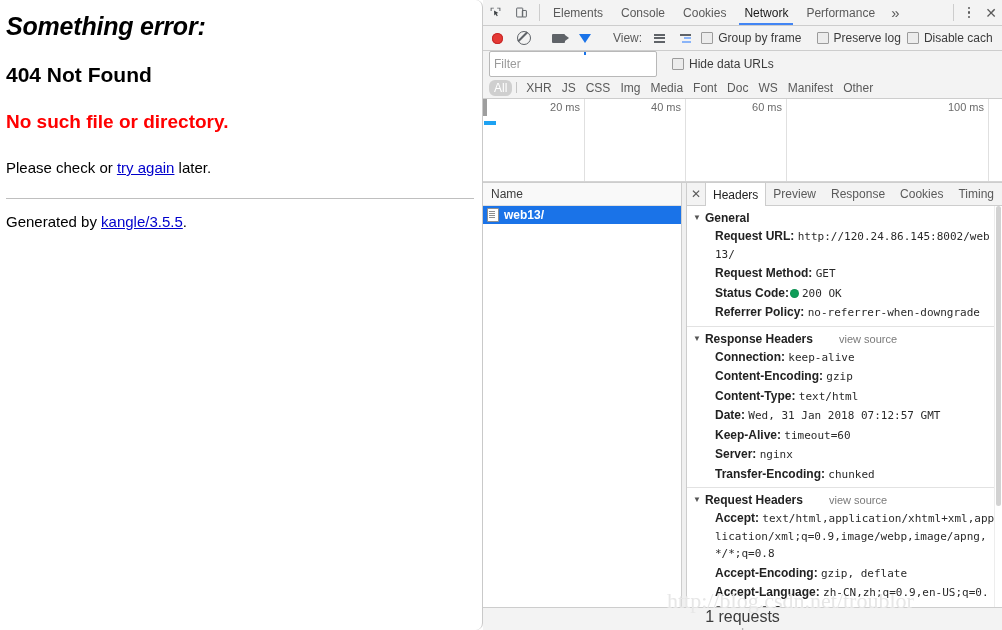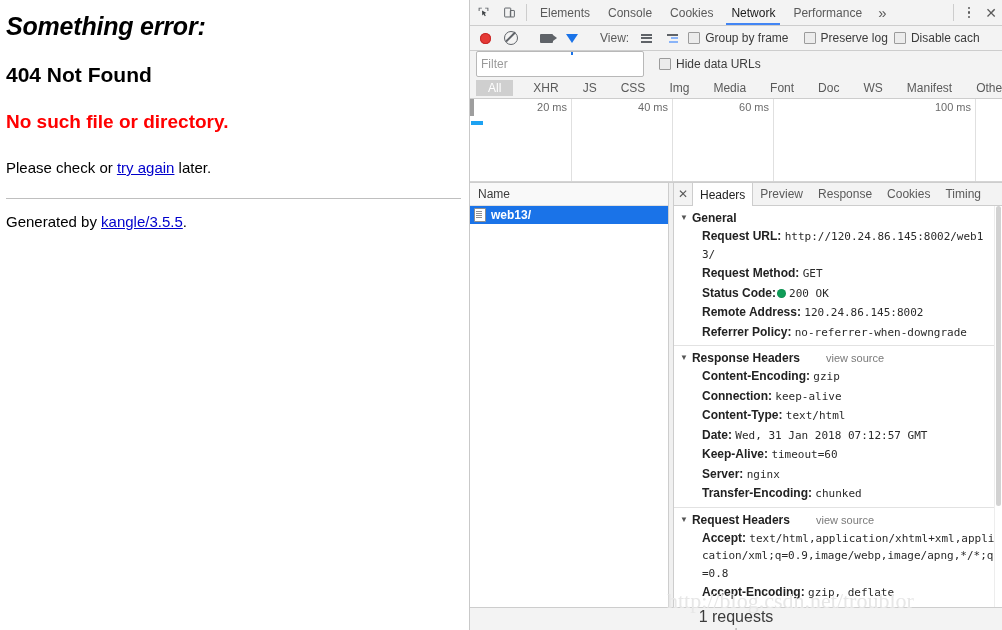"Something error:" .page { border-radius: none -> 7px }
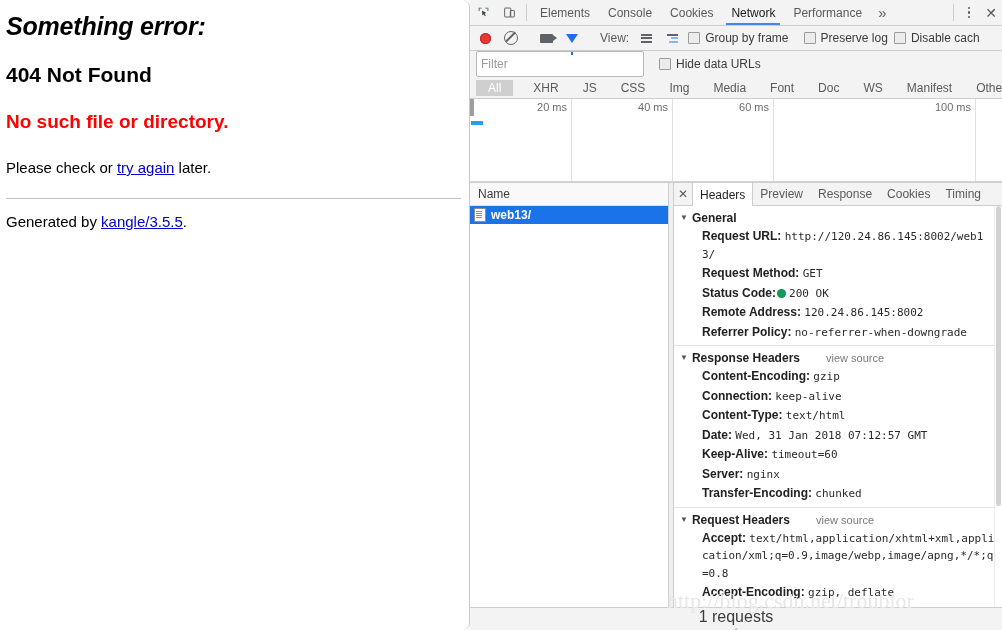"All" .type { border-radius: 0 -> 6px; padding: 1px 12px -> 1px 5px }
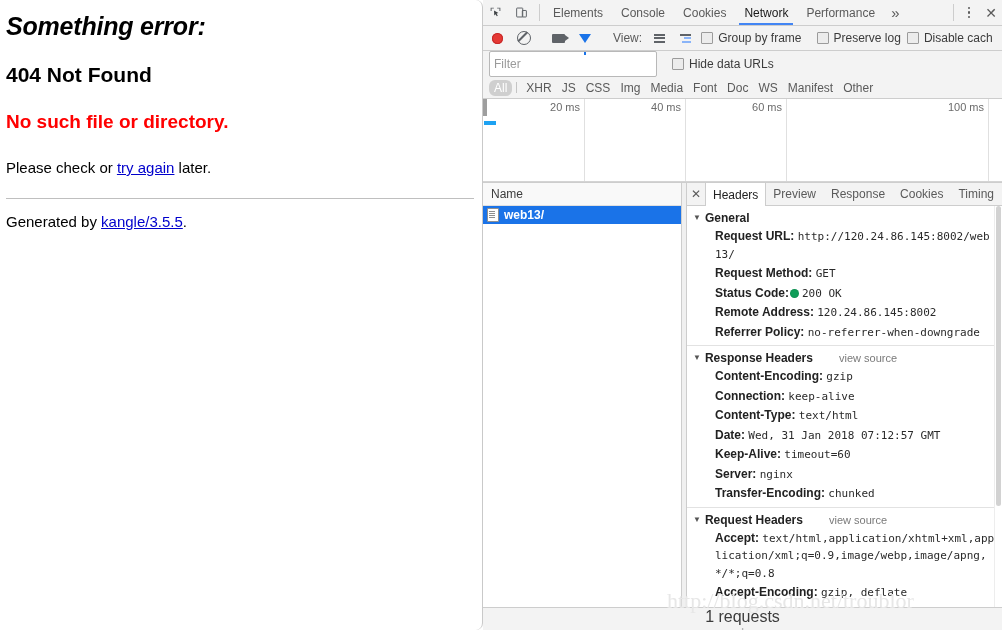"Remote Address: 120.24.86.145:8002" div.hdr { html: <div><b>Remote Address:</b> <span>120.24.86.145:8002</span></div> -> none }
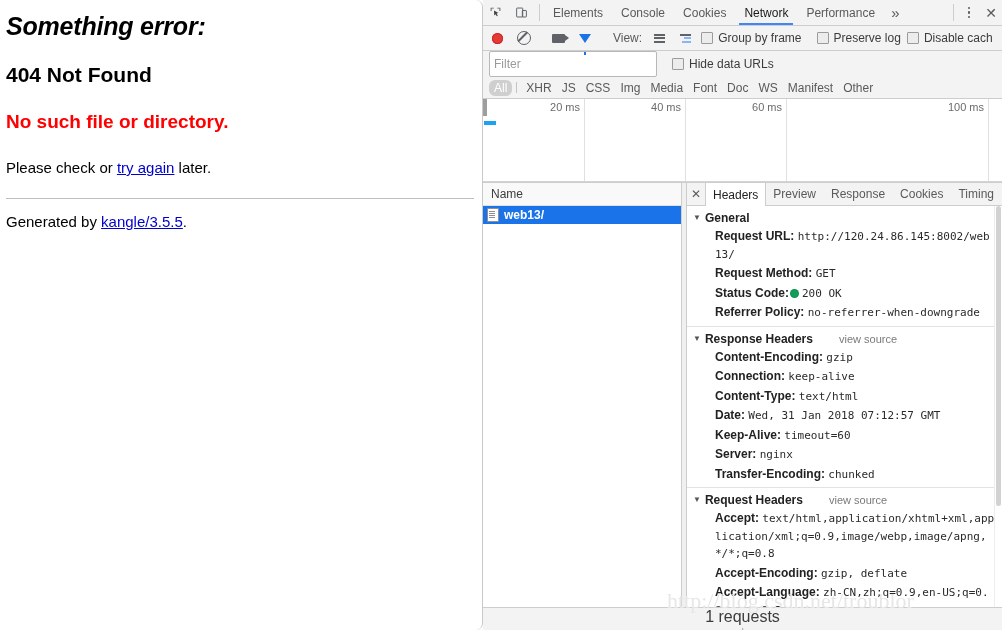"Content-Encoding: gzip" div.hdr { order: before "Connection: keep-alive" -> after "Connection: keep-alive" }
